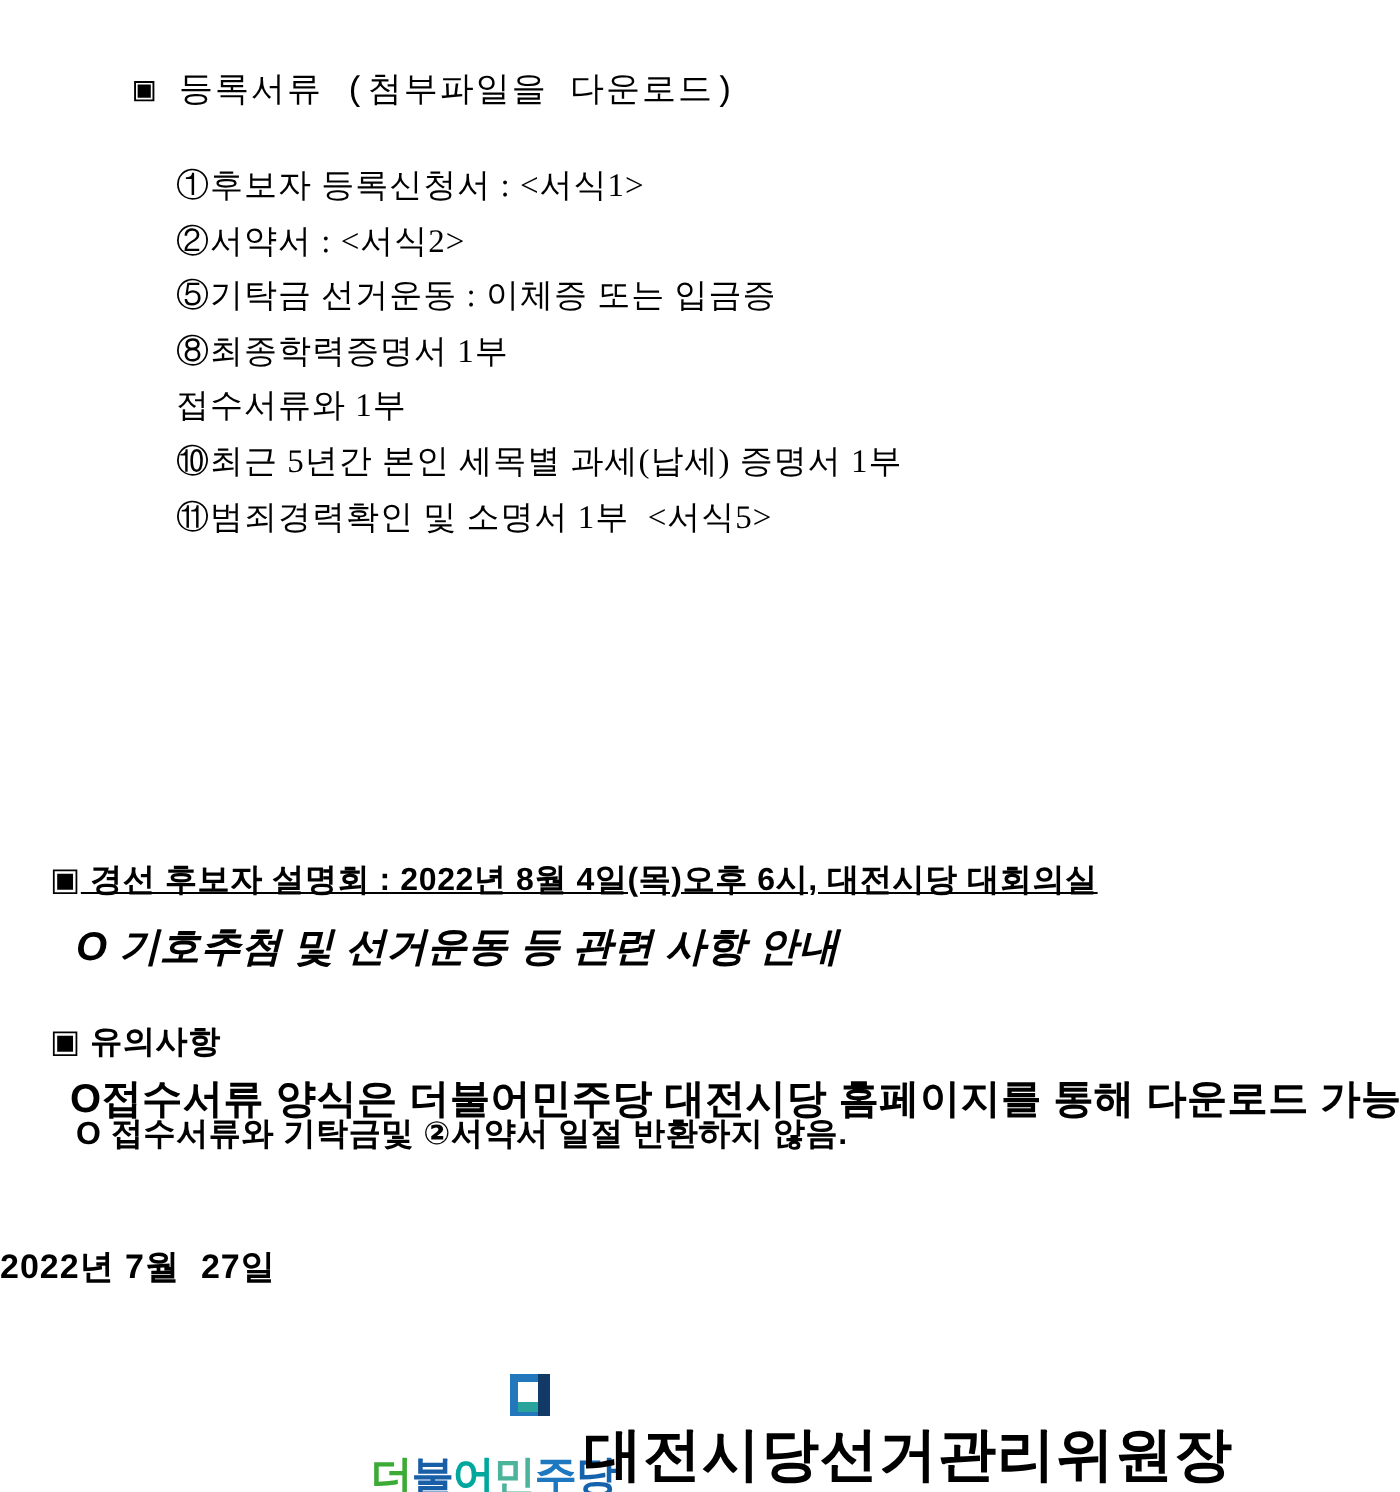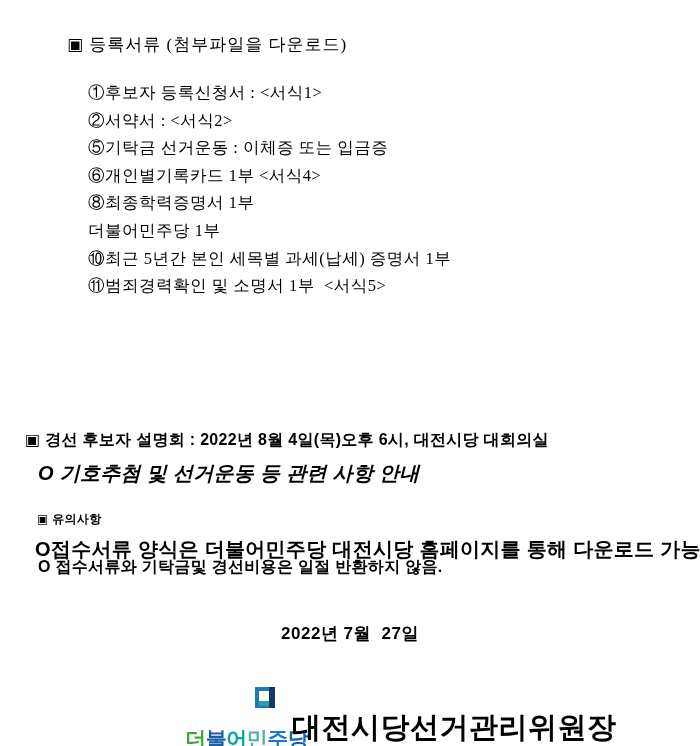"▣ 등록서류 (첨부파일을 다운로드)" .line { font-family: none -> Liberation Mono, monospace }
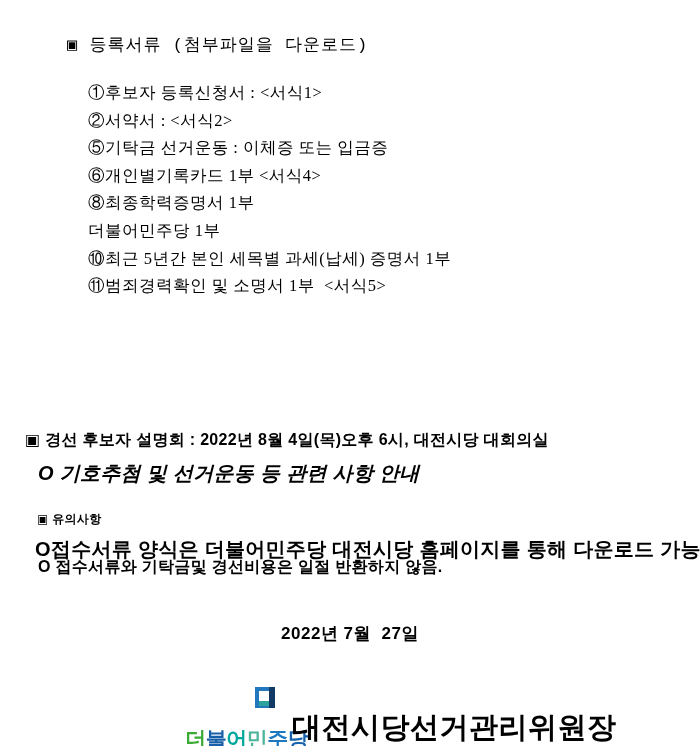"⑥개인별기록카드 1부 <서식4>" div.item { html: <div>⑥개인별기록카드 1부 &lt;서식4&gt;</div> -> none }
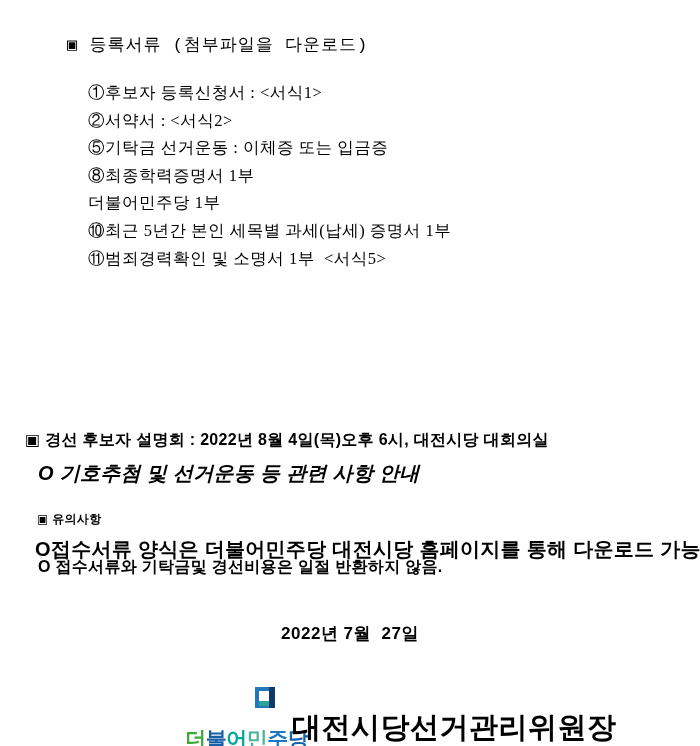"더불어민주당 1부" div.item { text: 더불어민주당 -> 접수서류와 }
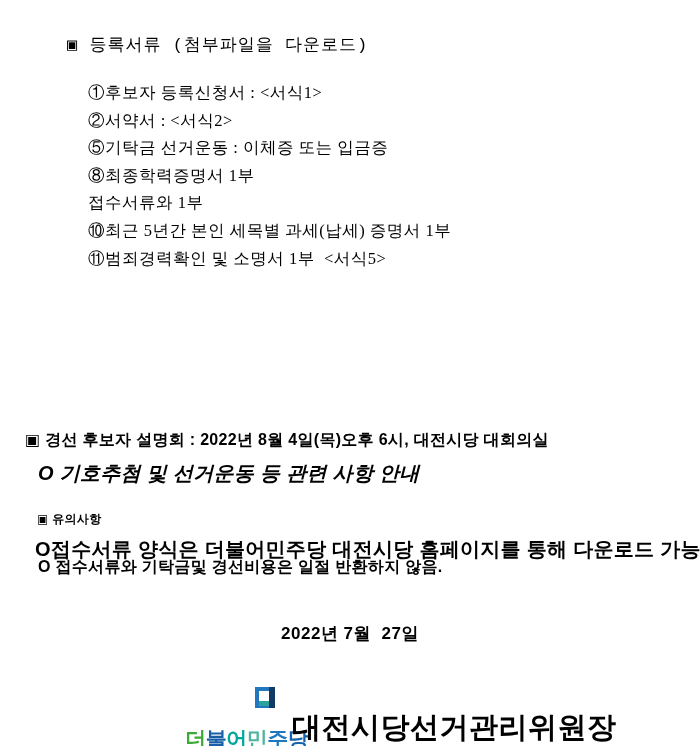"▣ 경선 후보자 설명회 :" .sec2-title { text-decoration: none -> underline }
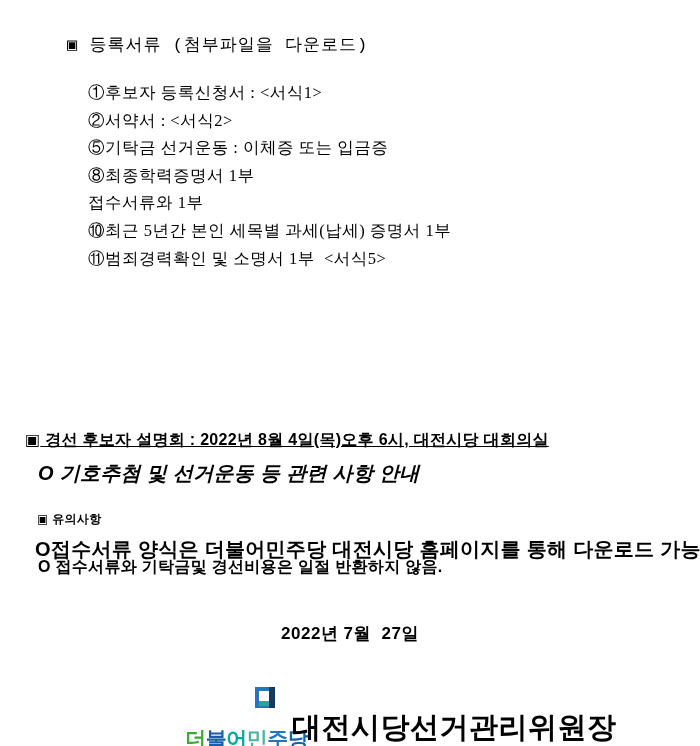"▣ 유의사항" .sec3-title { font-size: 12px -> 16px; margin-left: 12px -> none }
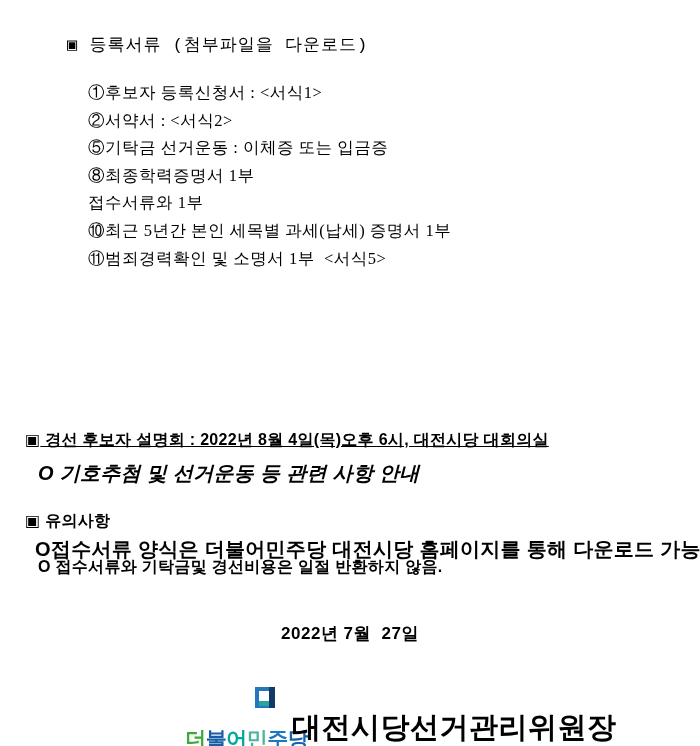"O 접수서류와 기탁금및 경선비용은 일절" div.line { text: 경선비용은 -> ②서약서 }
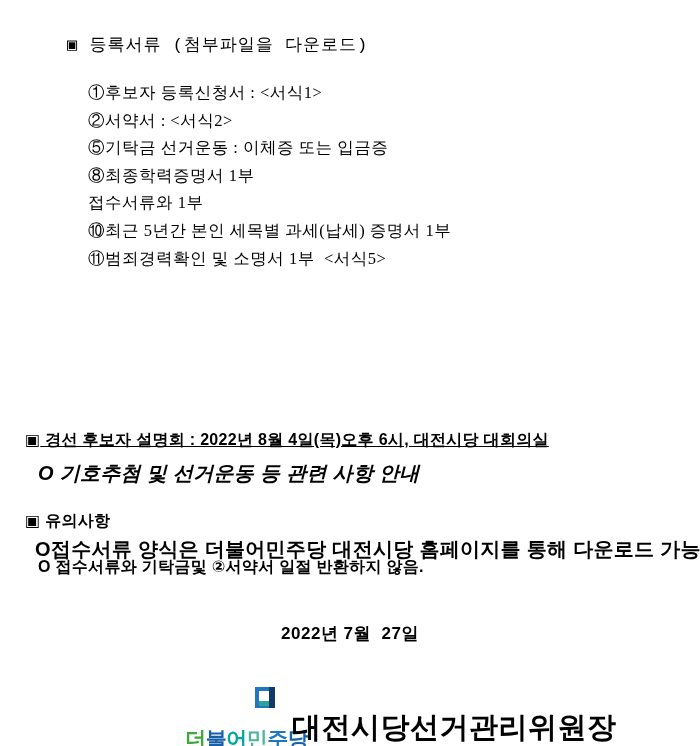"2022년 7월 27일" .date-line { text-align: center -> left }
